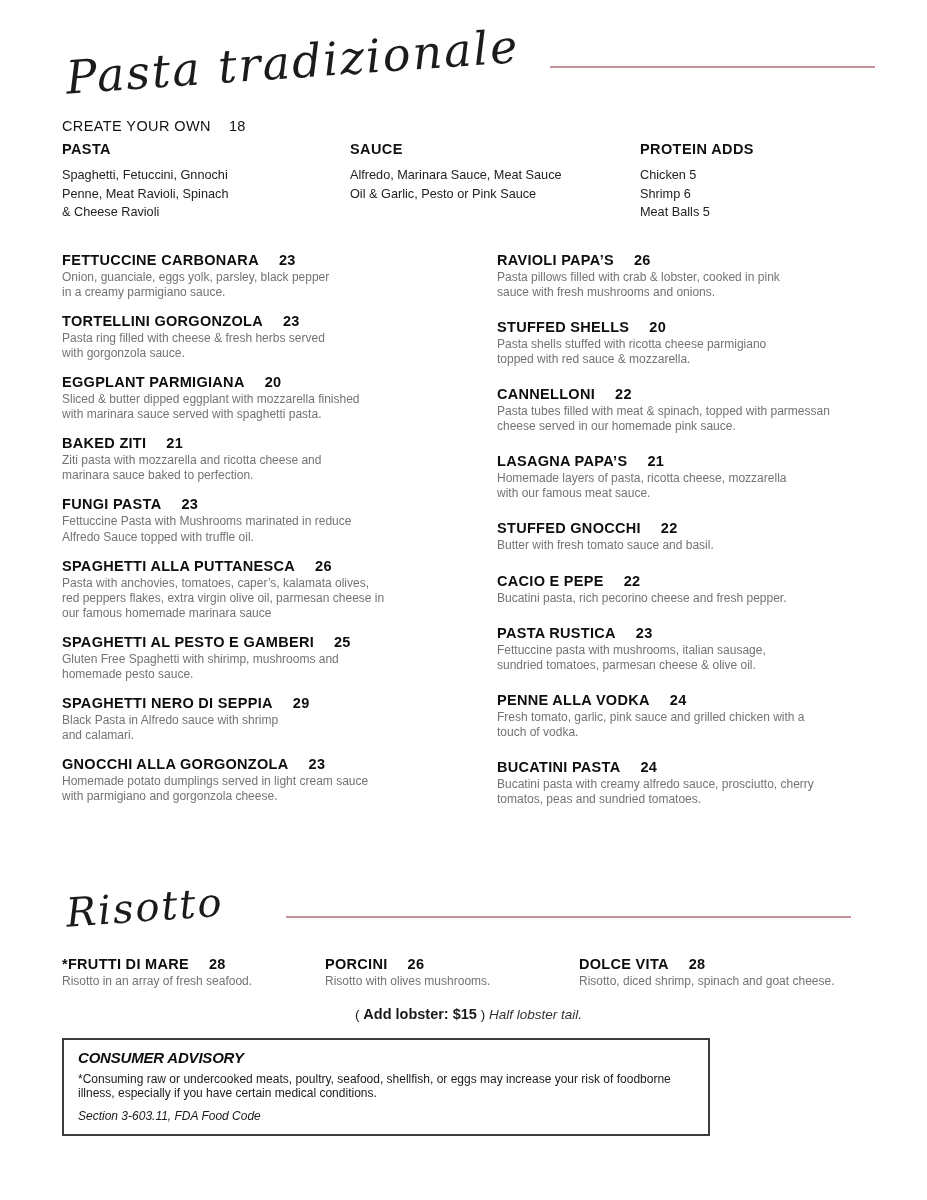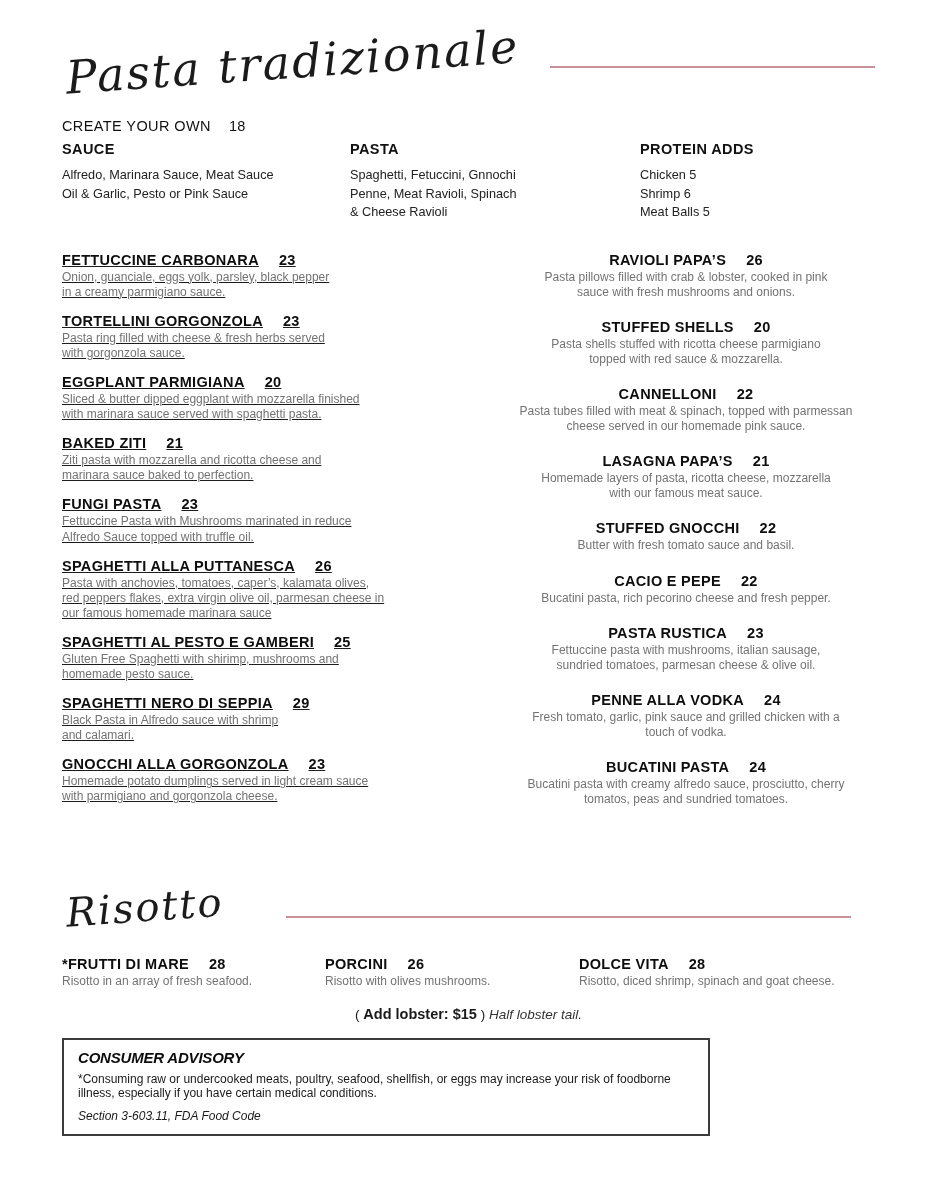"SAUCE" div.cyo-col { order: before "PASTA" -> after "PASTA" }
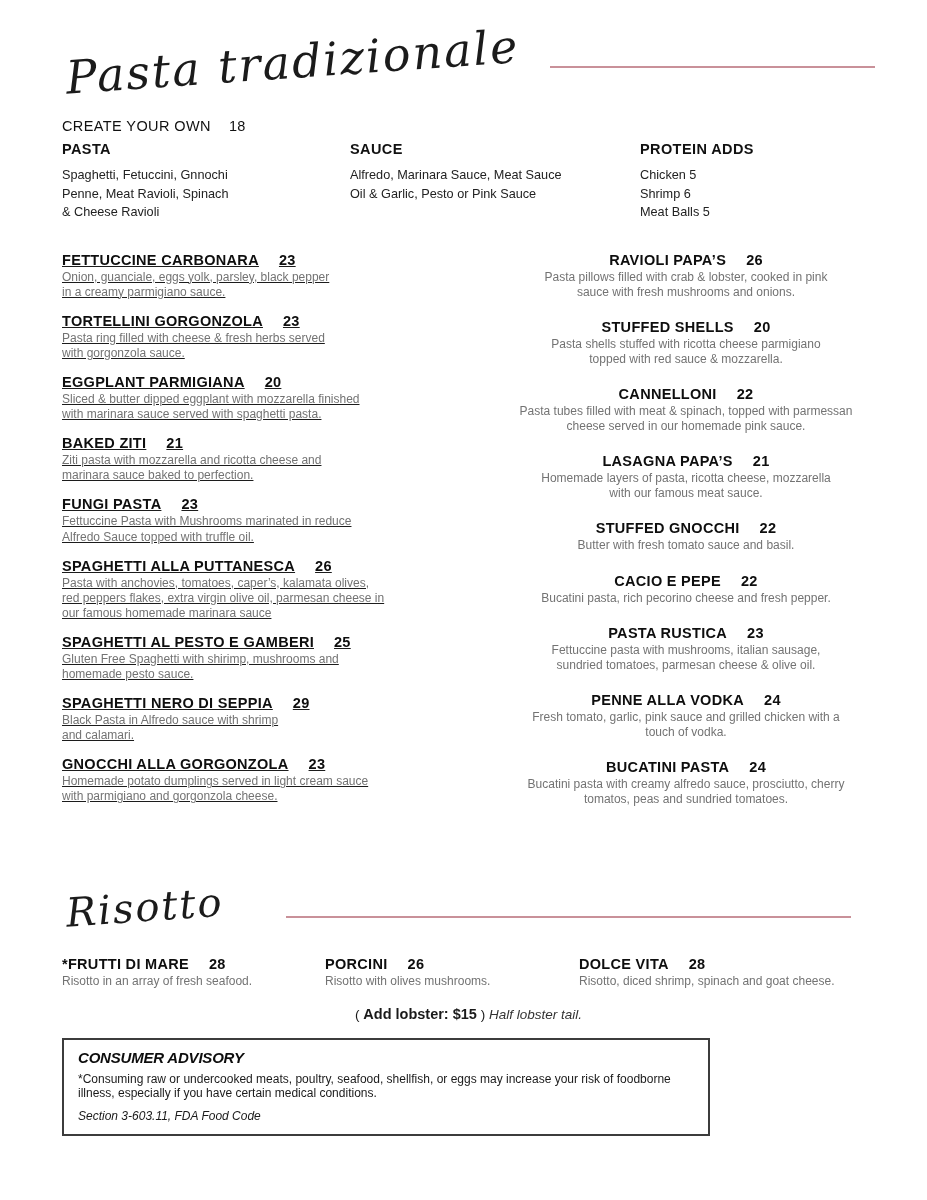"FETTUCCINE CARBONARA 23" .menu-col.left .item { text-decoration: underline -> none }
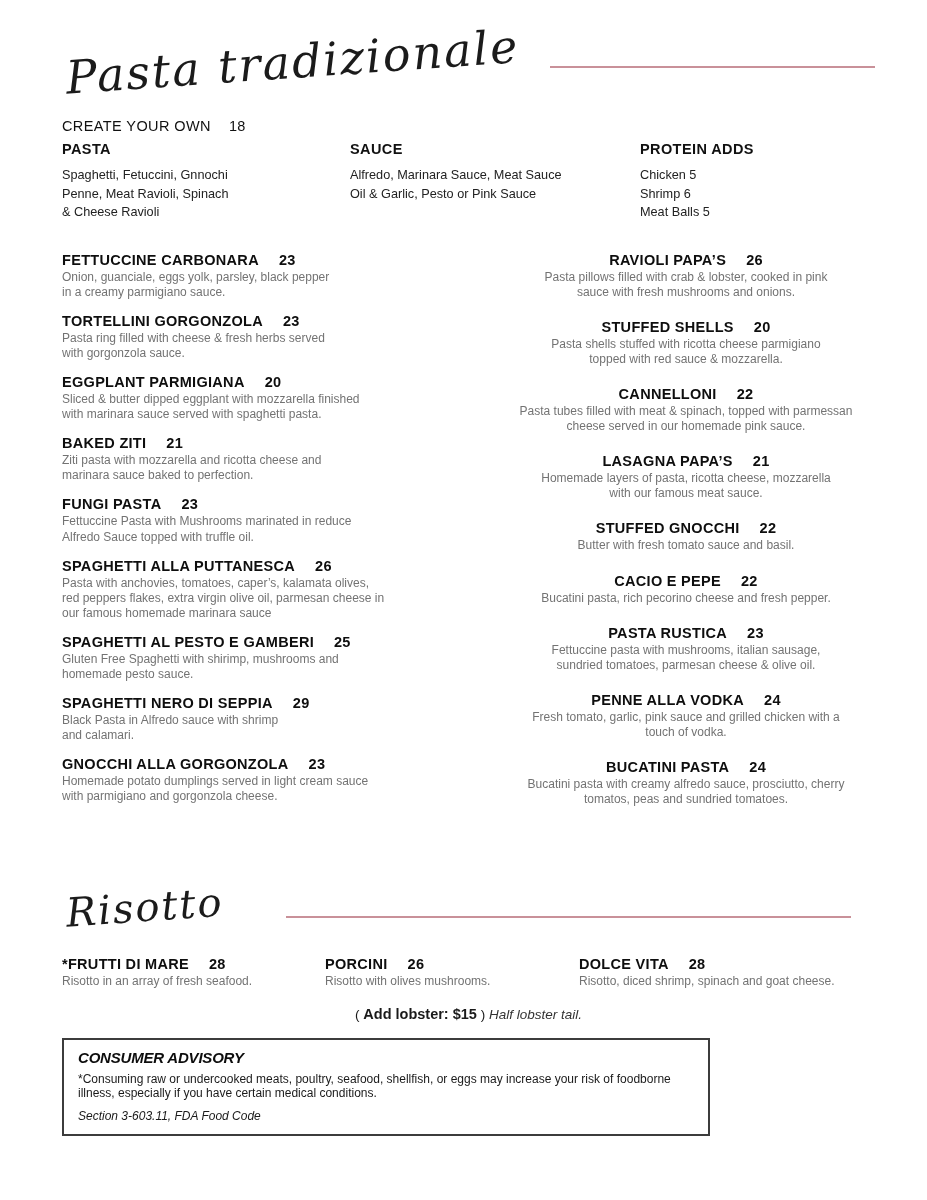"RAVIOLI PAPA’S 26" .menu-col.right .item { text-align: center -> none }
